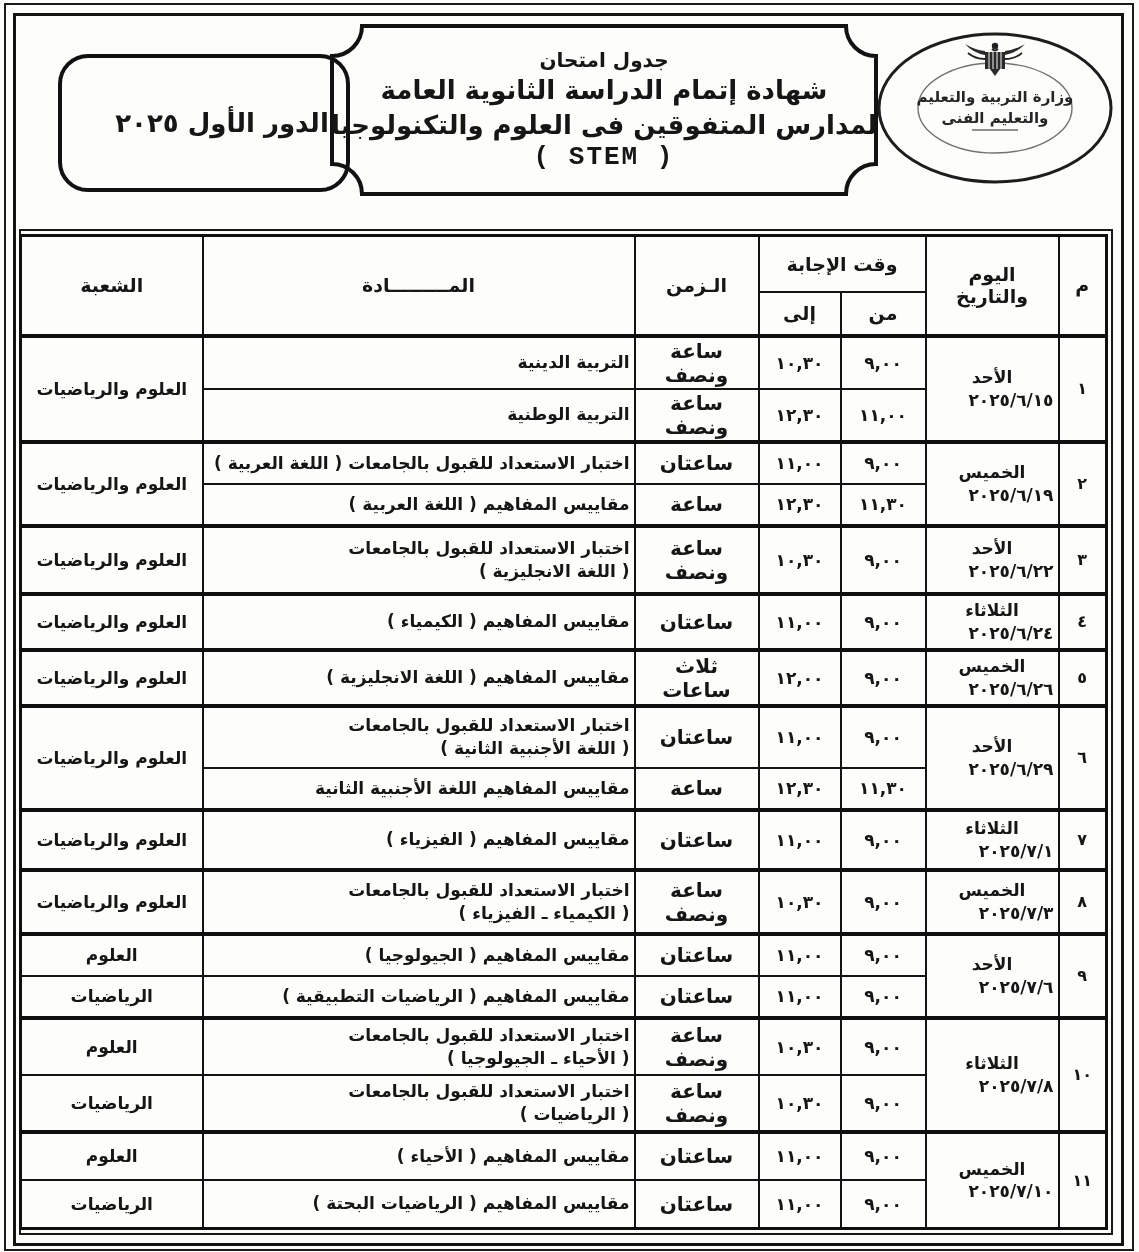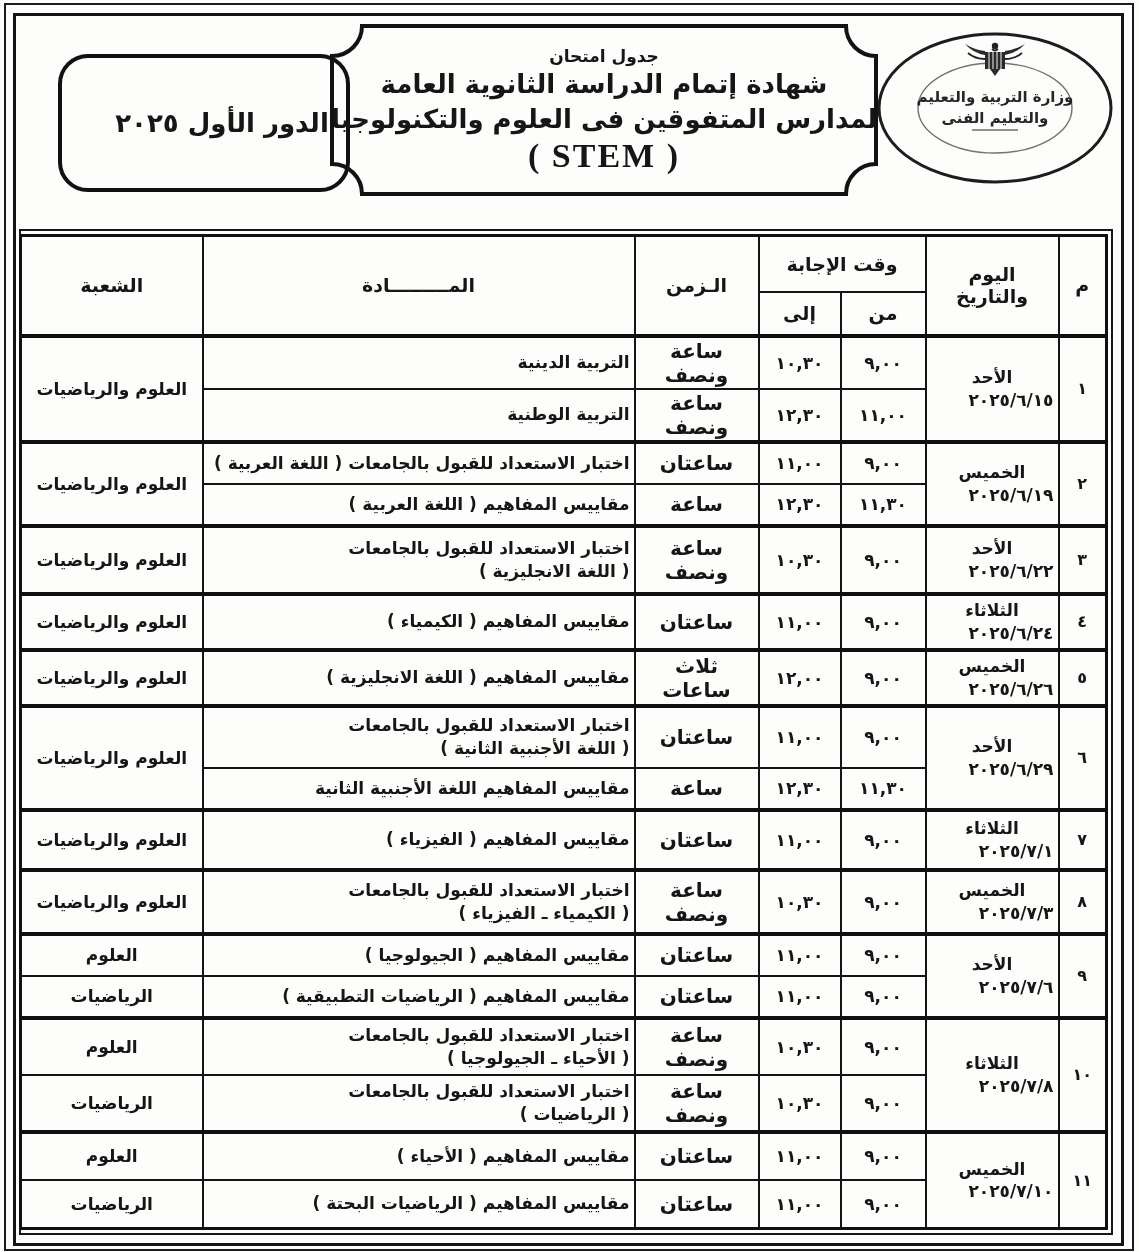"جدول امتحان" .t1 { font-size: 17px -> 20px }
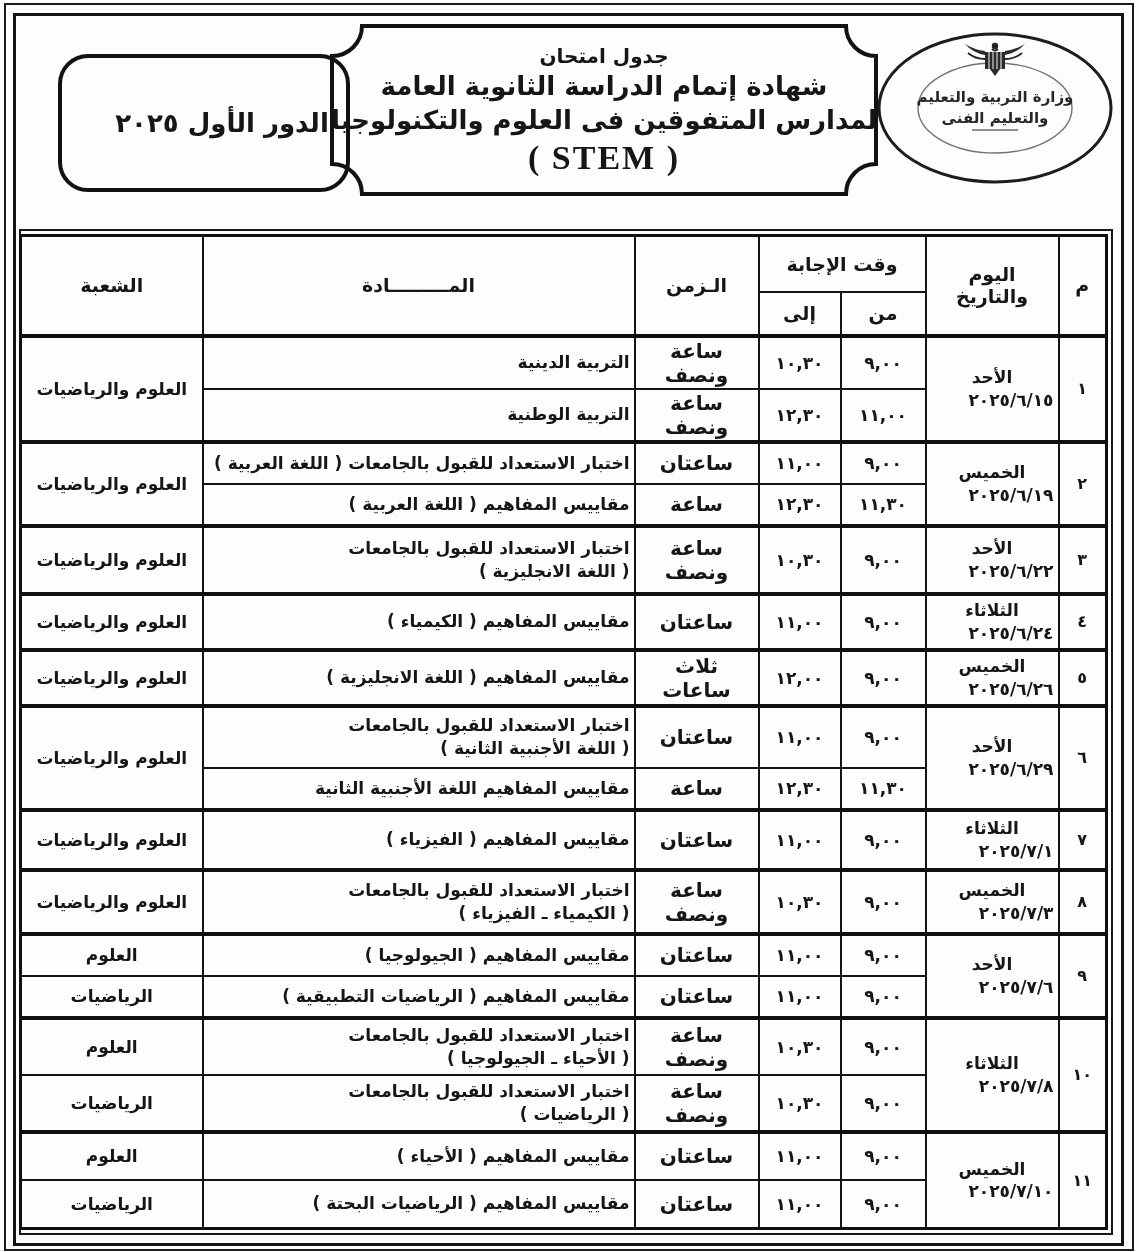"( STEM )" .t4 { font-family: Liberation Serif, serif -> Liberation Mono, monospace; font-size: 34px -> 26px }
